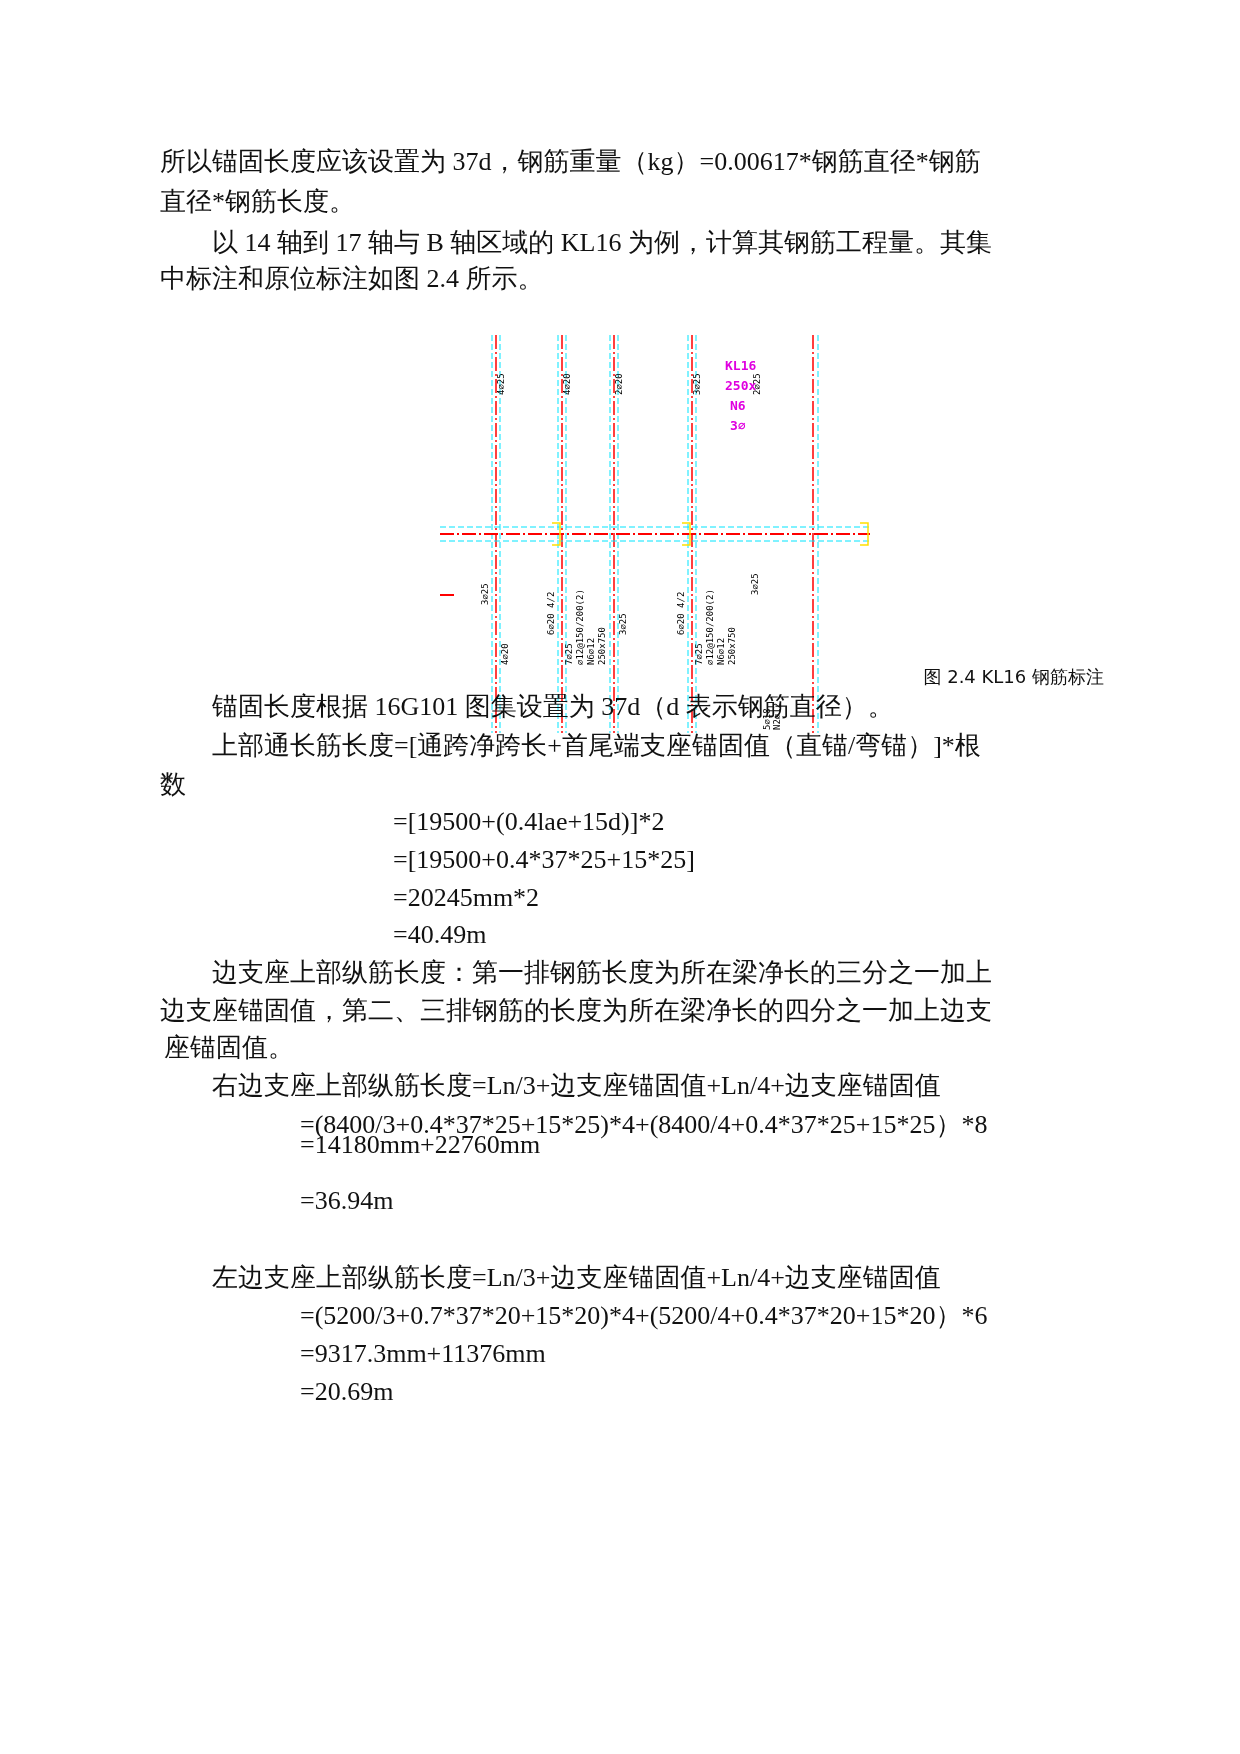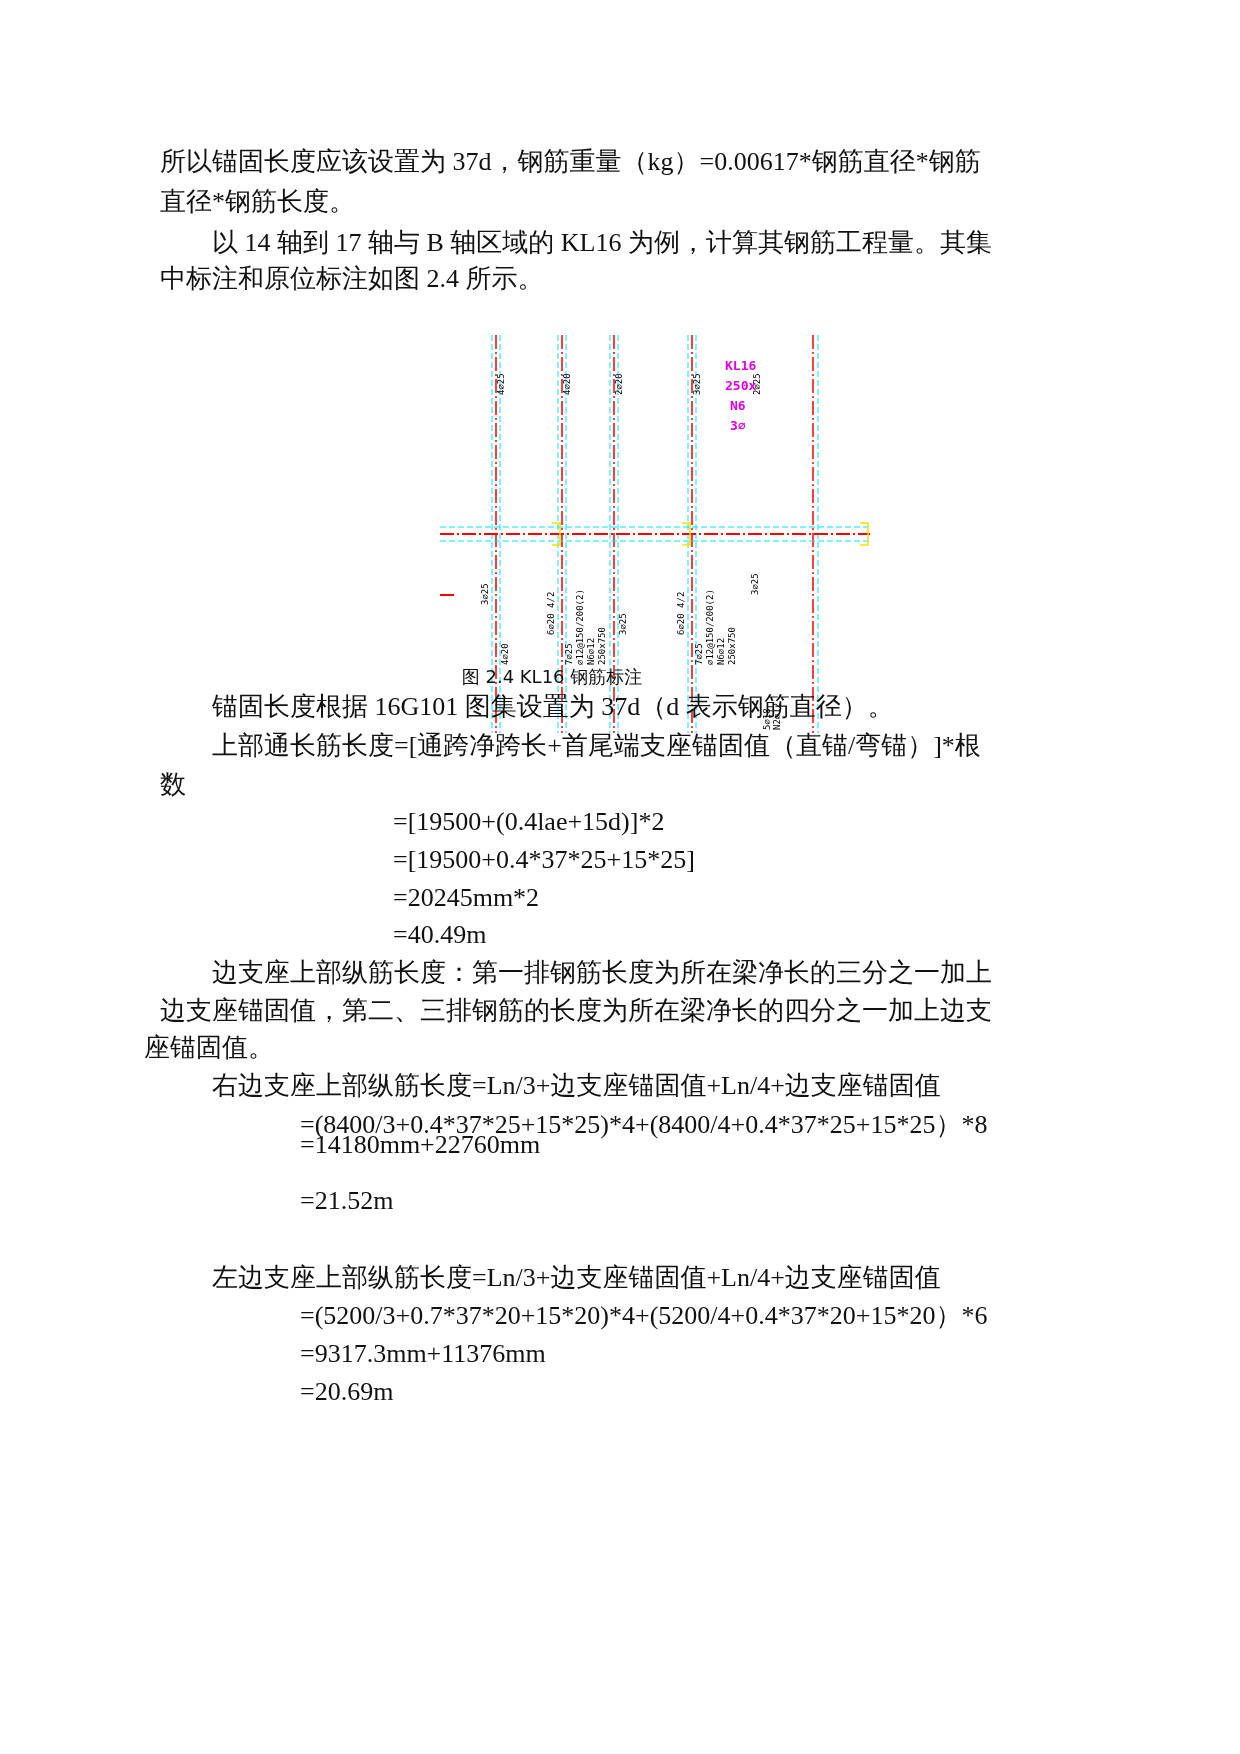"图 2.4 KL16 钢筋标注" .caption { text-align: center -> right }
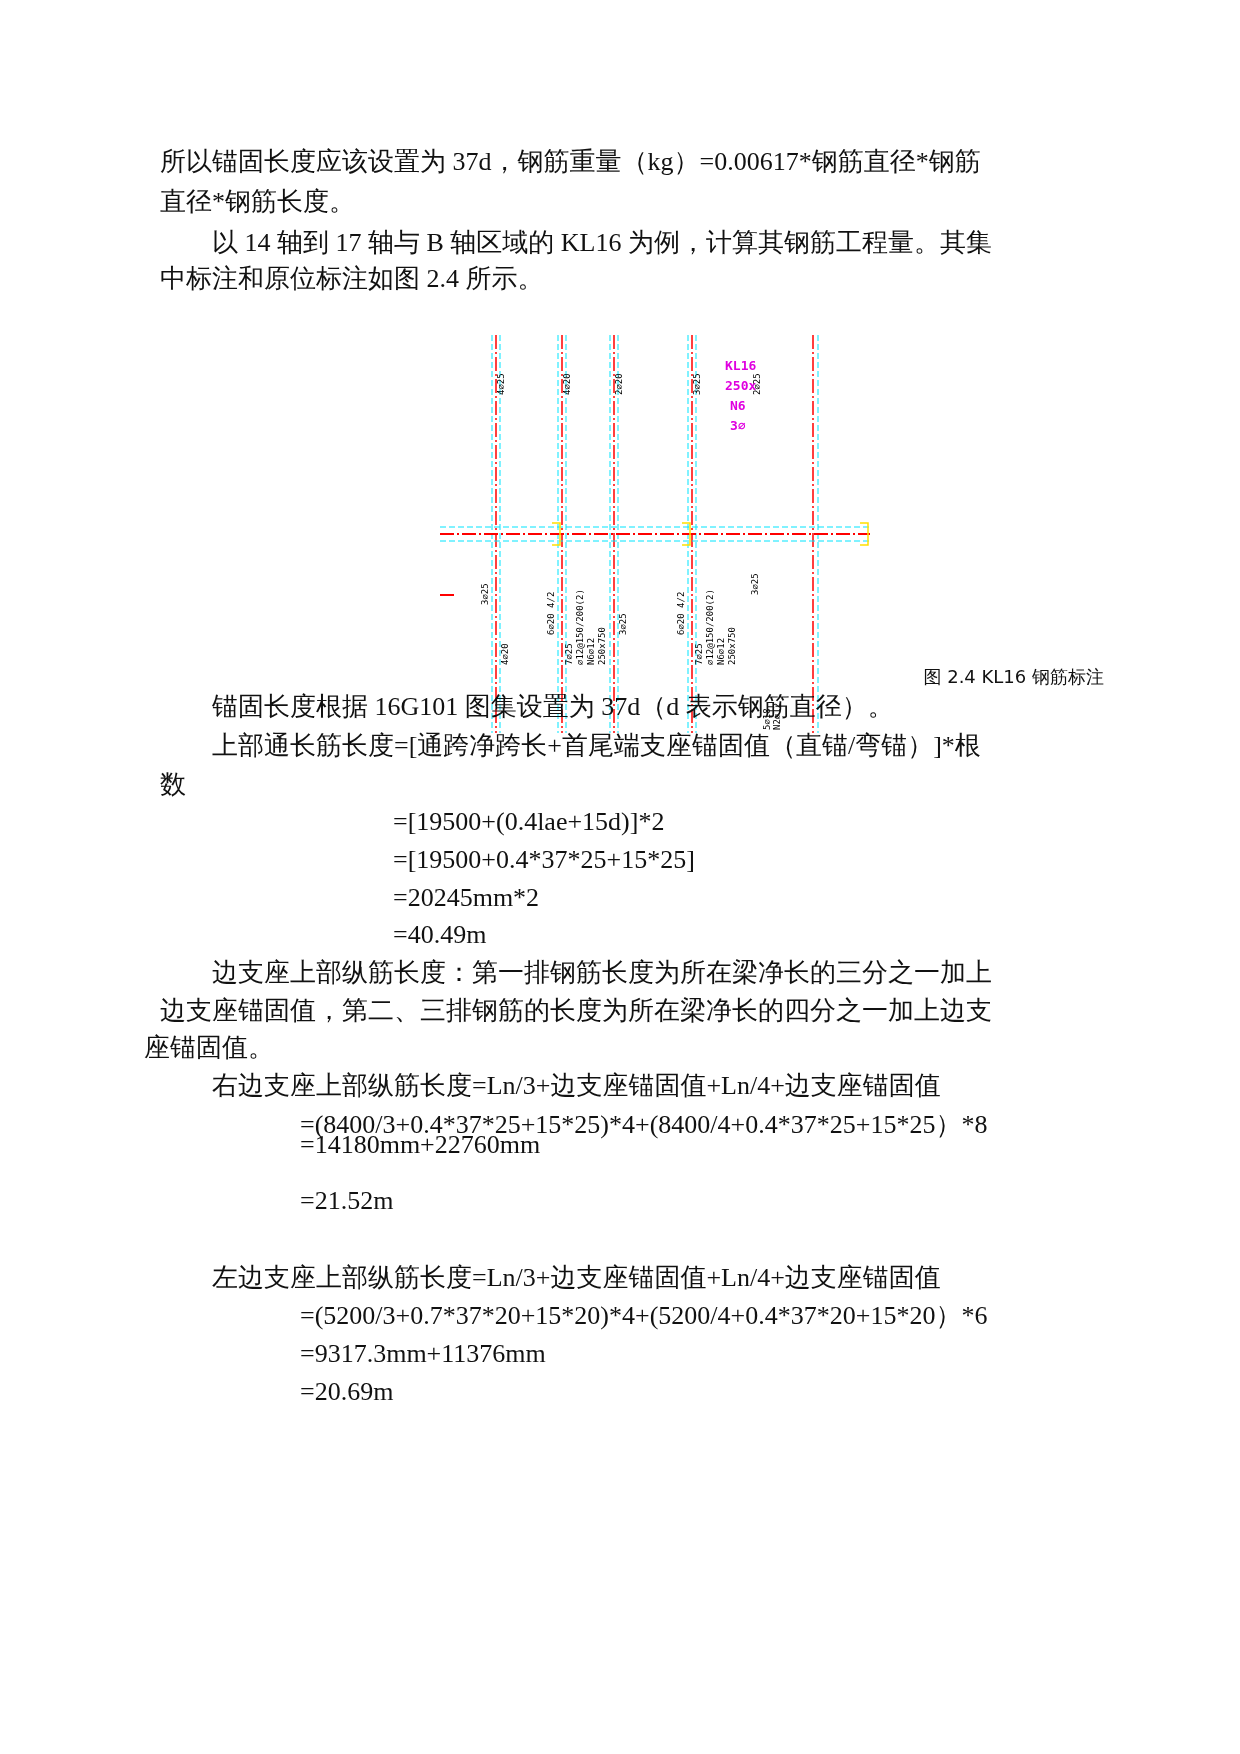"座锚固值。" div.line { left: 144px -> 164px }
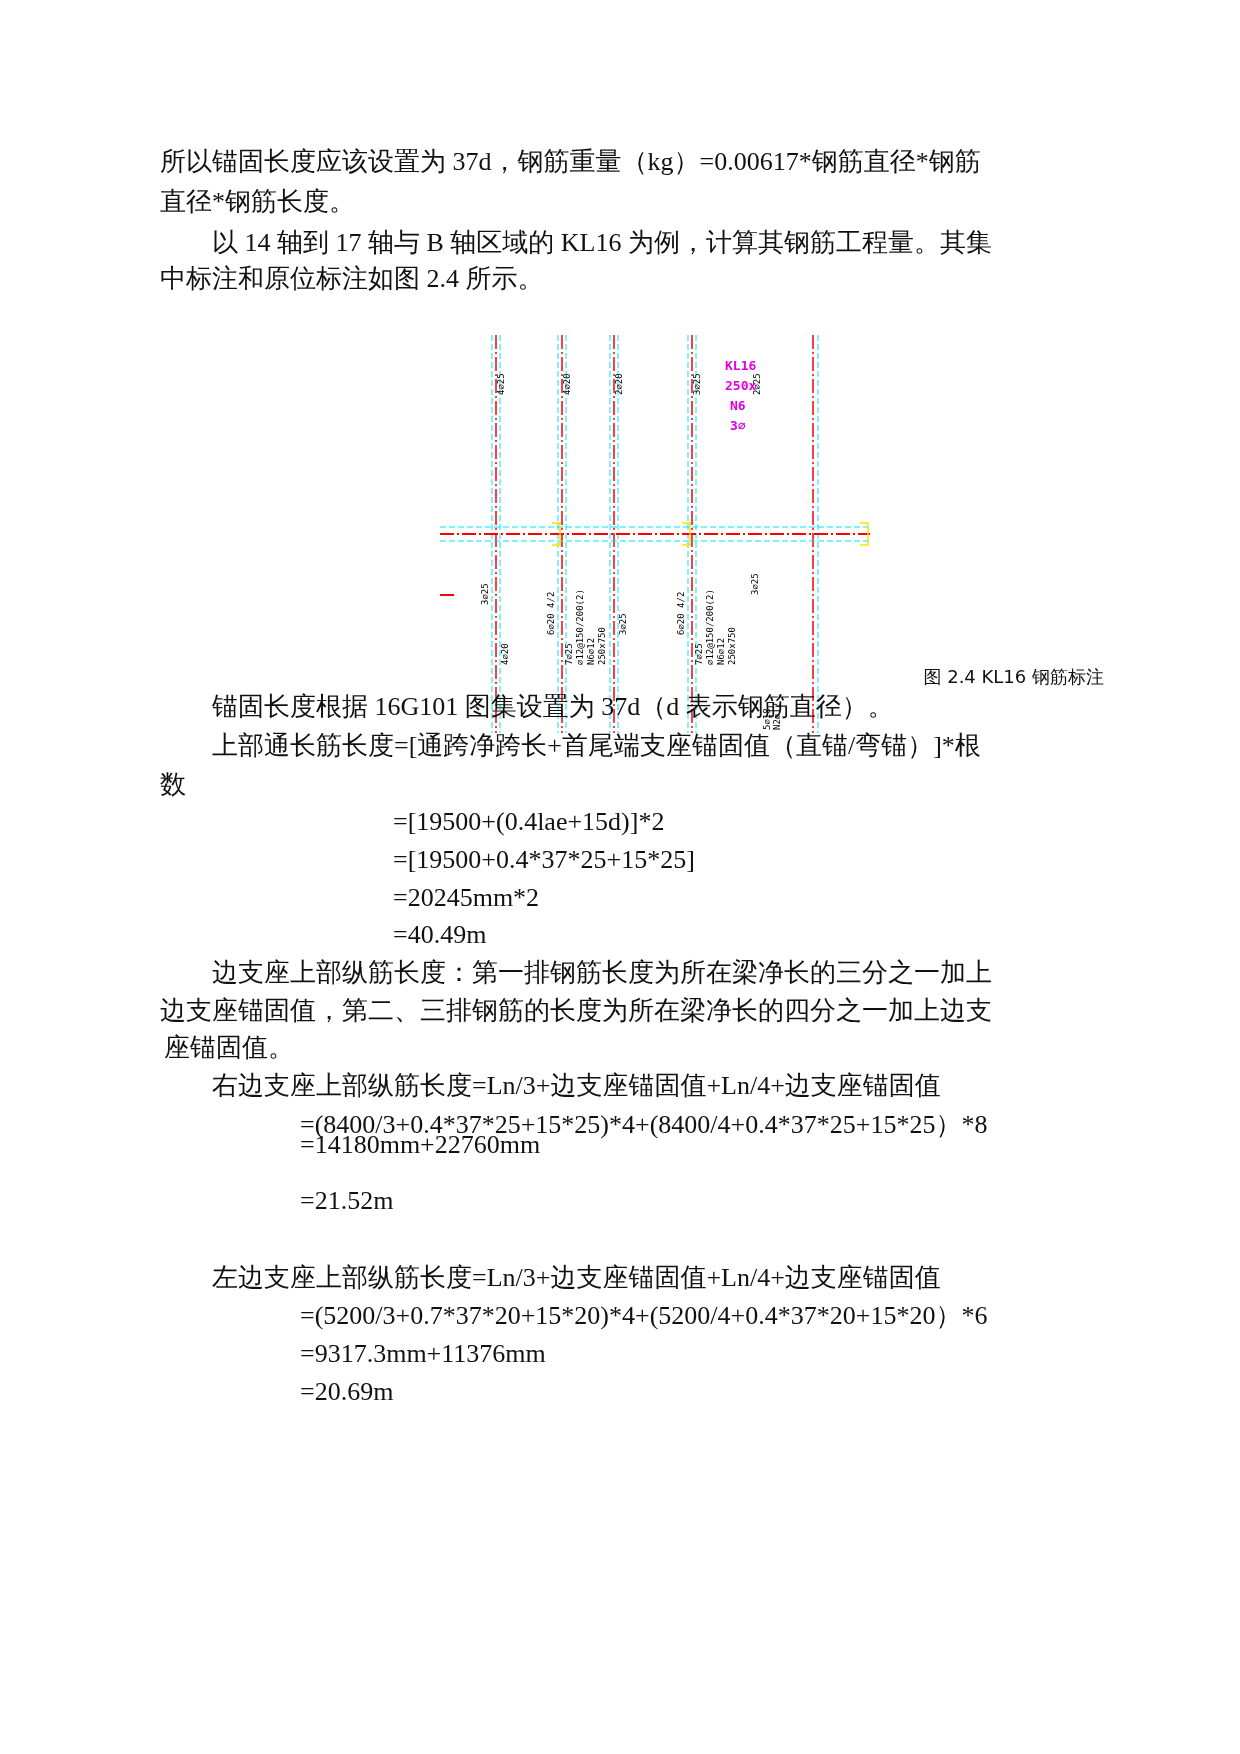"=21.52m" div.line { text: 21.52m -> 36.94m }
